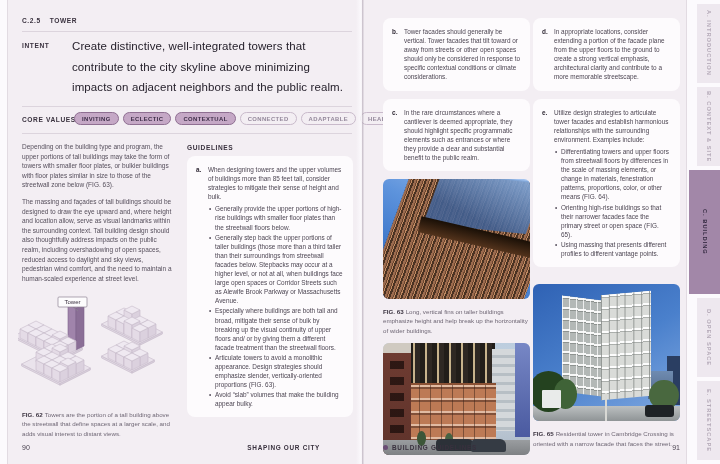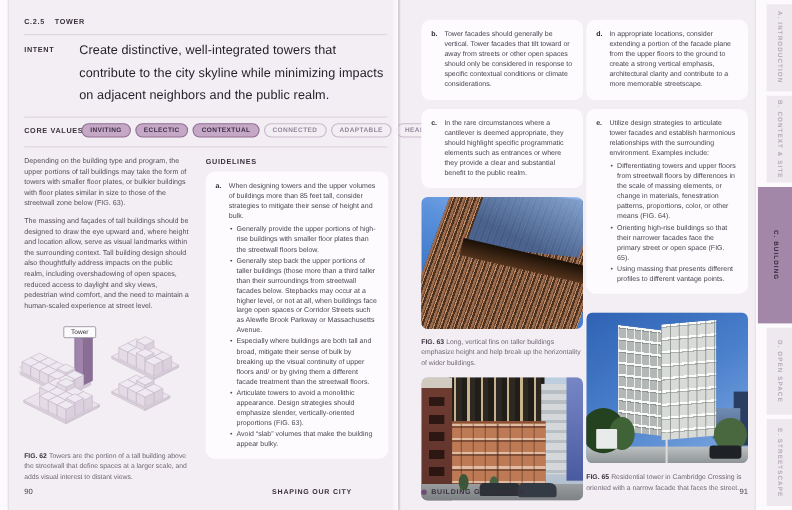"Create distinctive, well-integrated" div.intent { text: while -> above }
